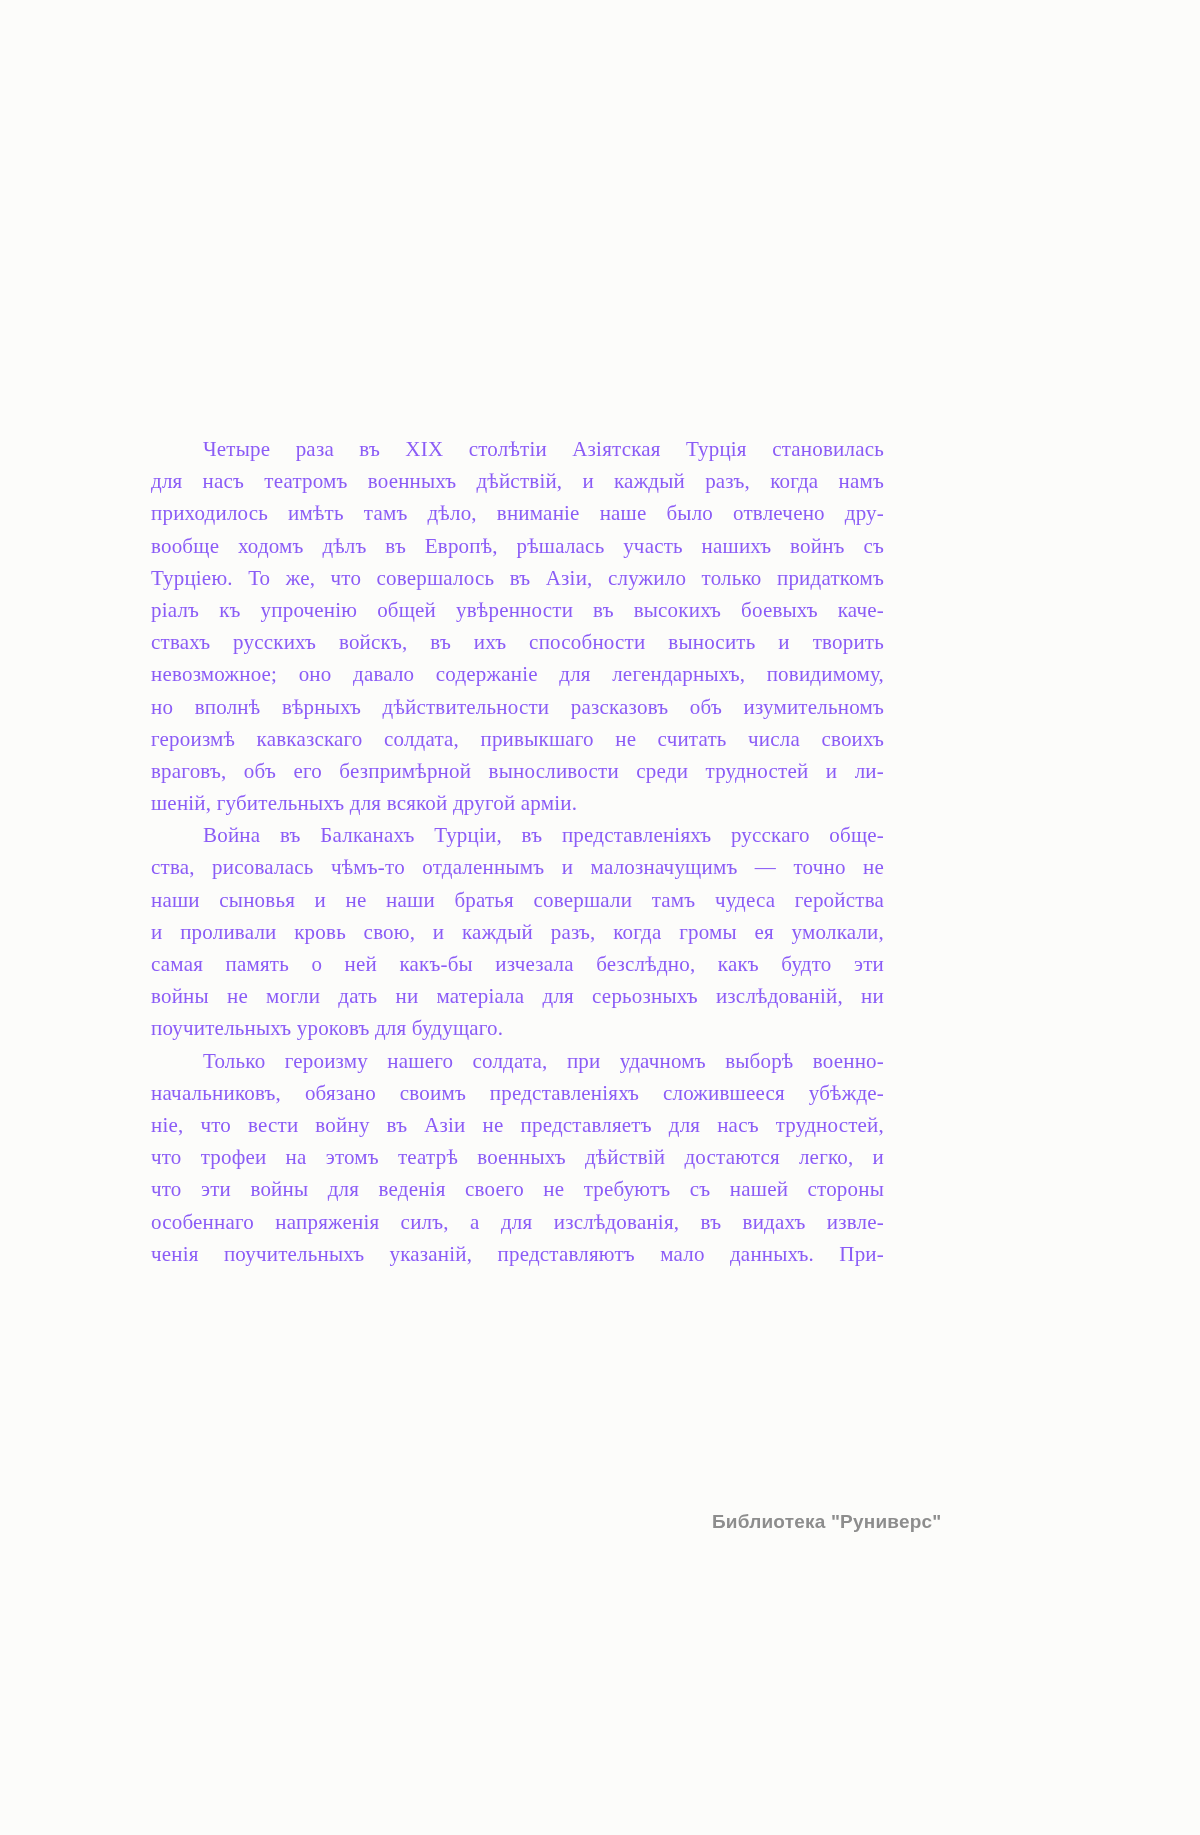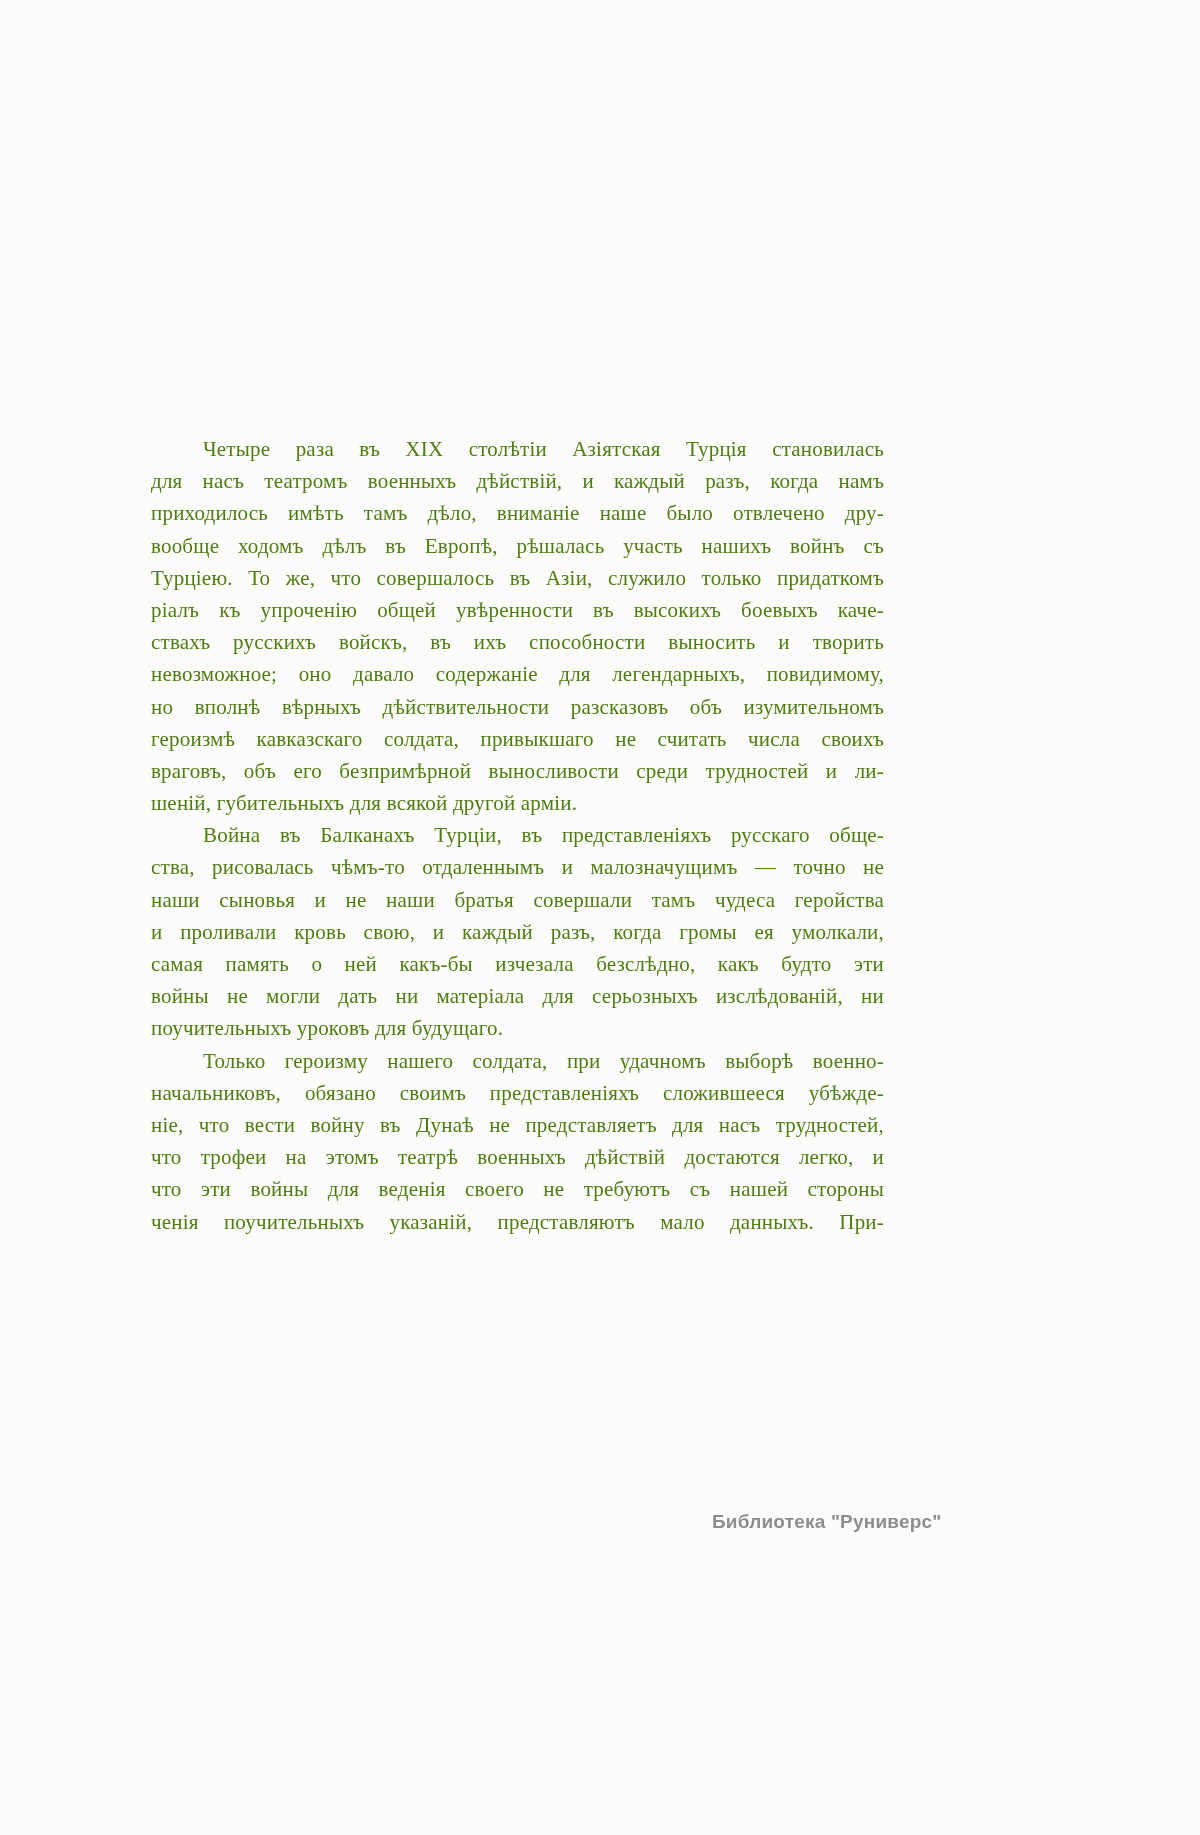"Четыре раза въ XIX столѣтіи" .text-block { color: #4d7c0f -> #8b5cf6 }
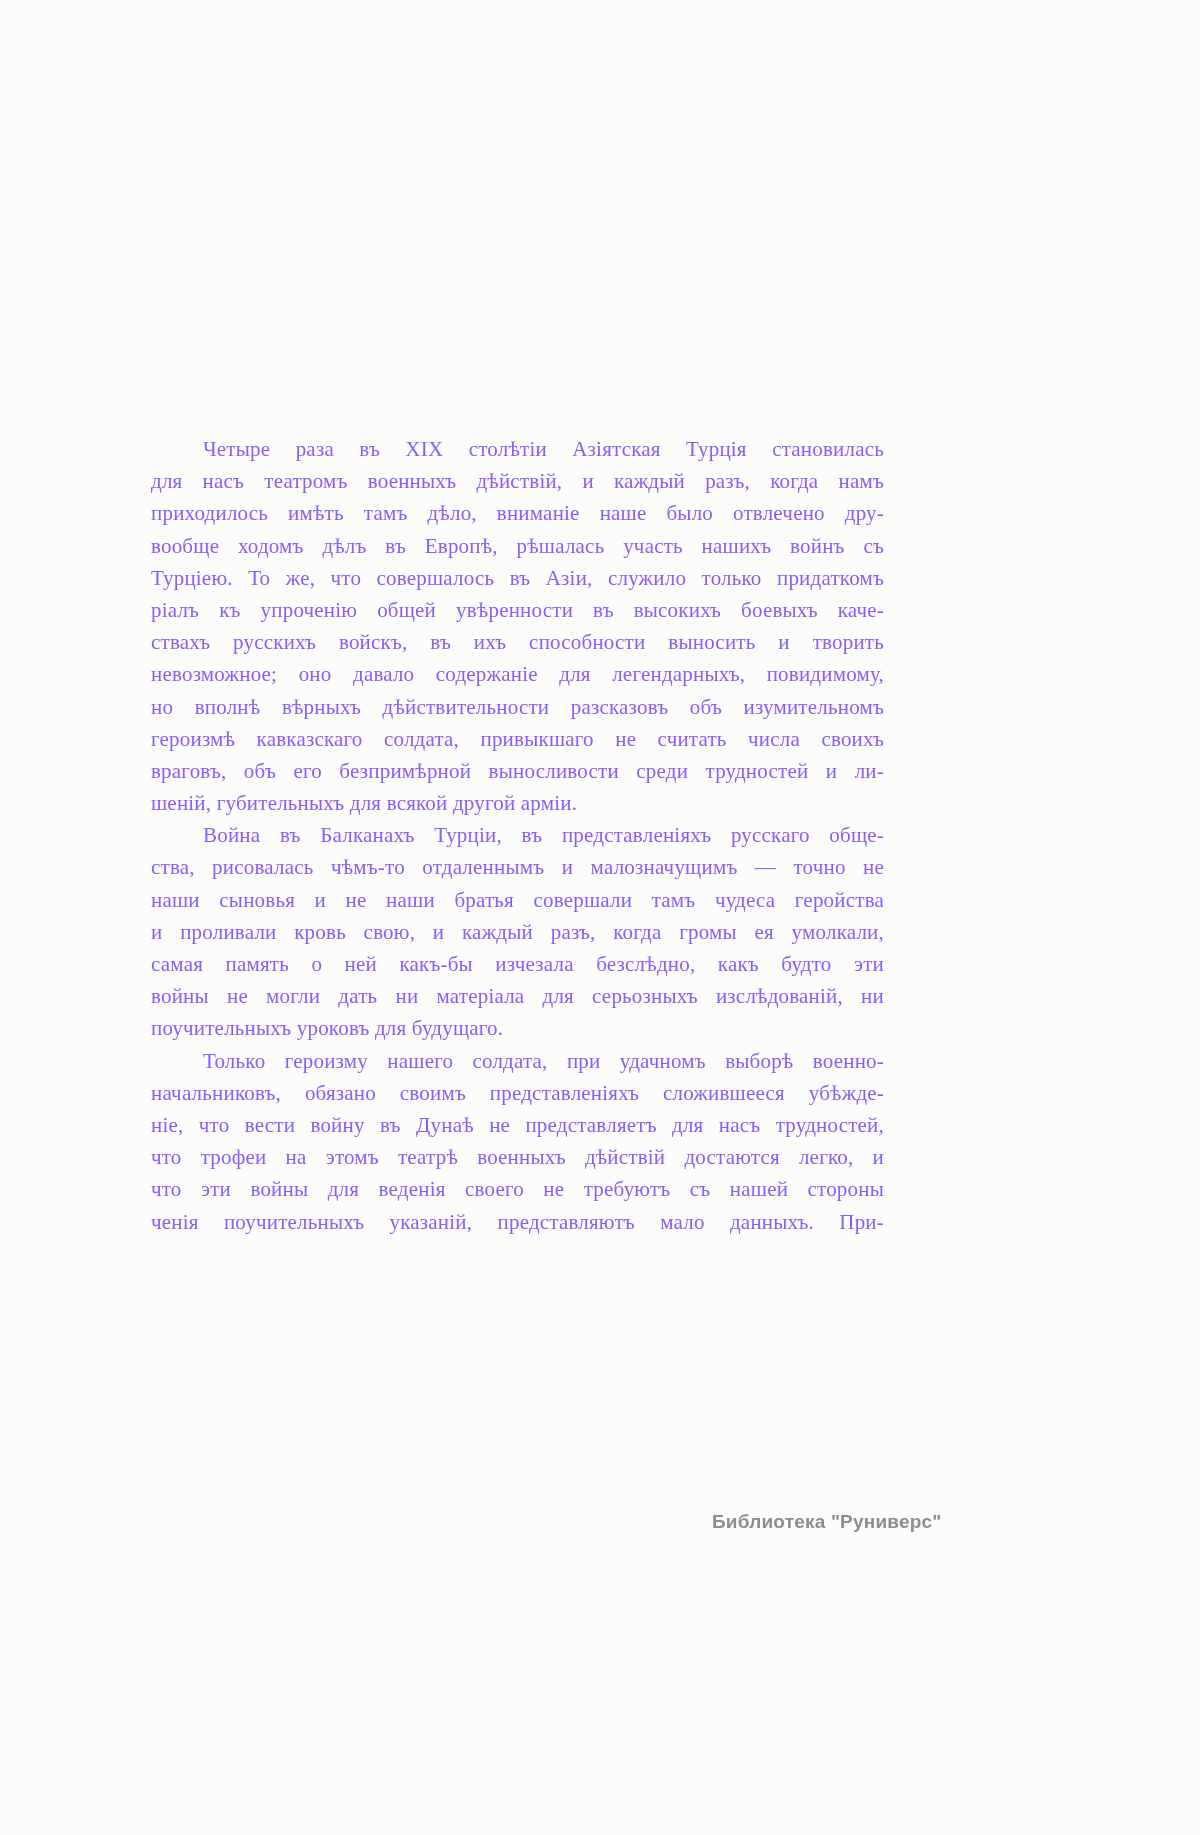"ніе, что вести войну въ" div.line { text: Дунаѣ -> Азіи }
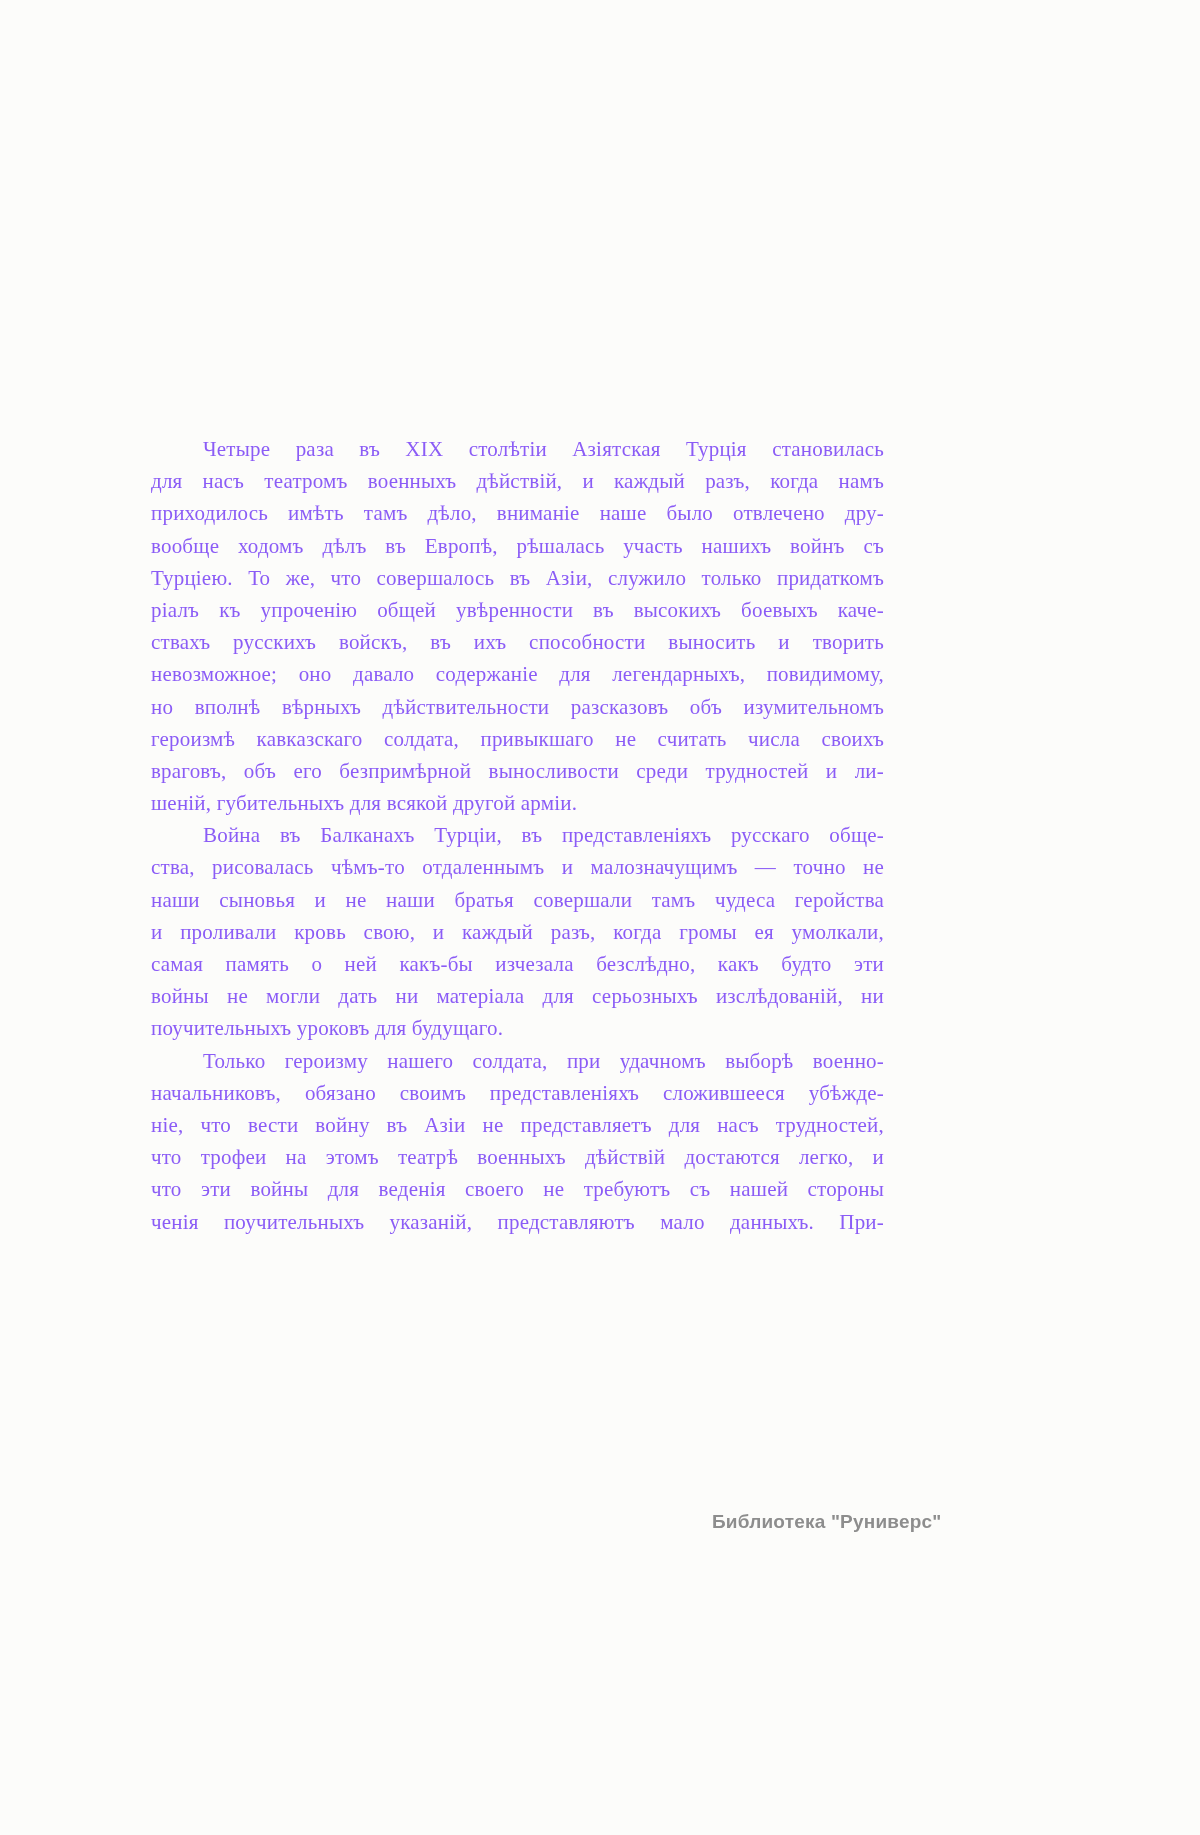"особеннаго напряженія силъ, а для" div.line { html: none -> <div>особеннаго напряженія силъ, а для изслѣдованія, въ видахъ извле-</div> }
